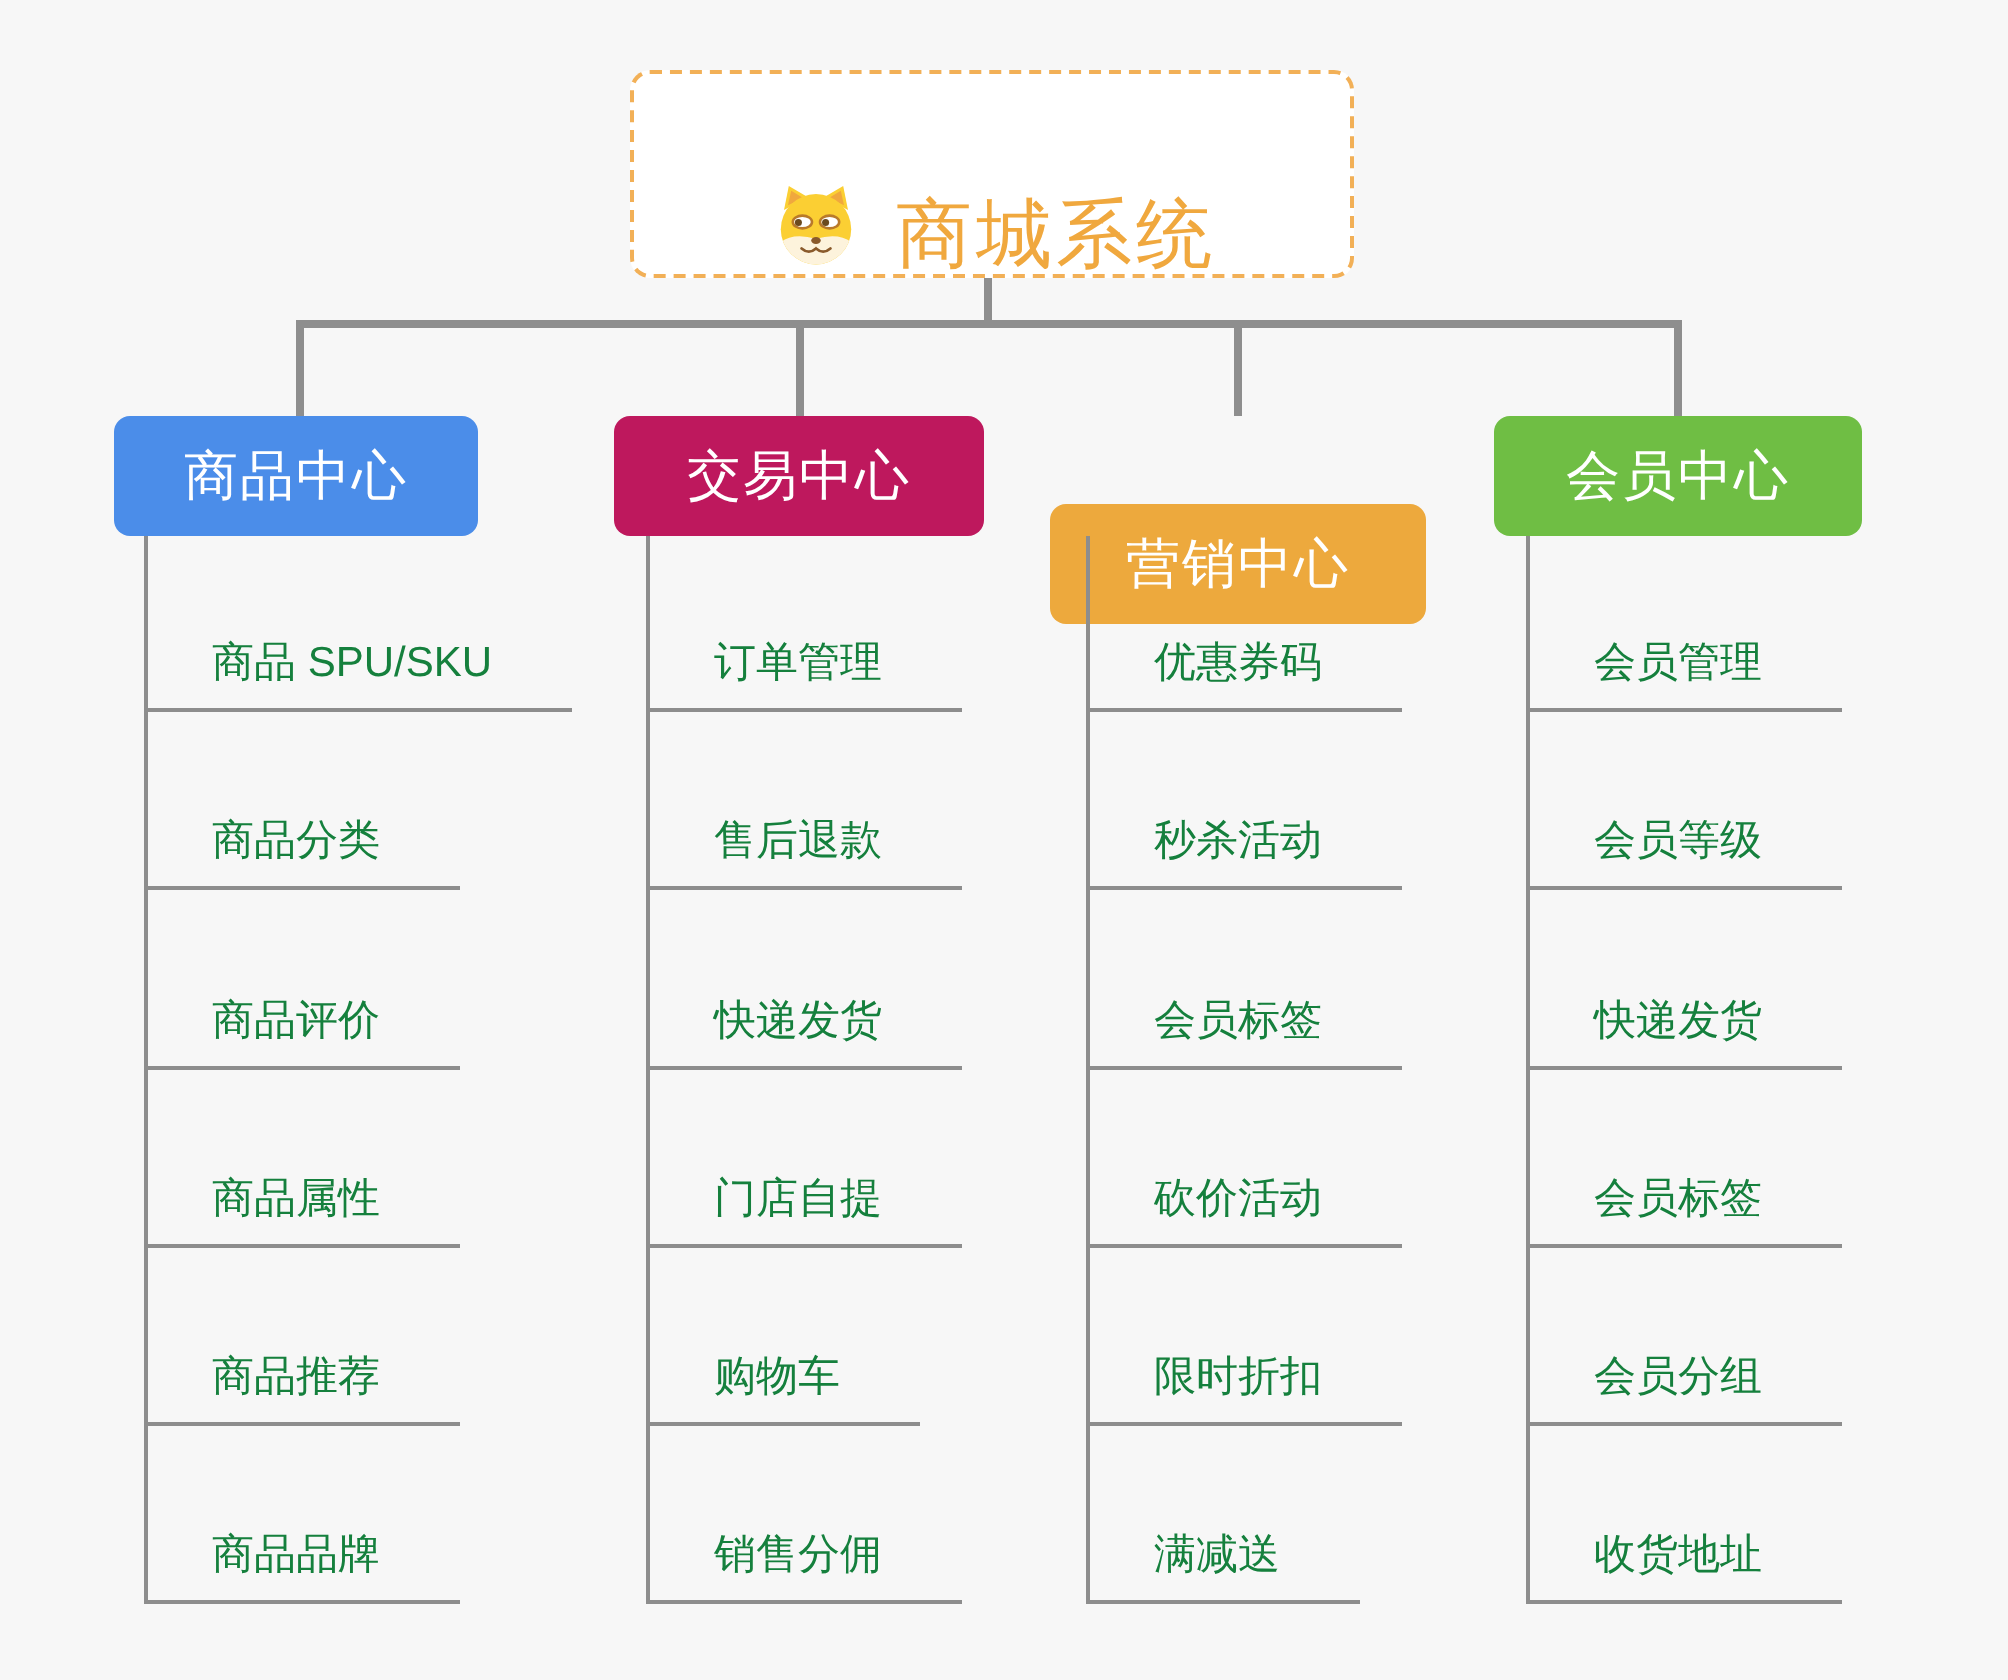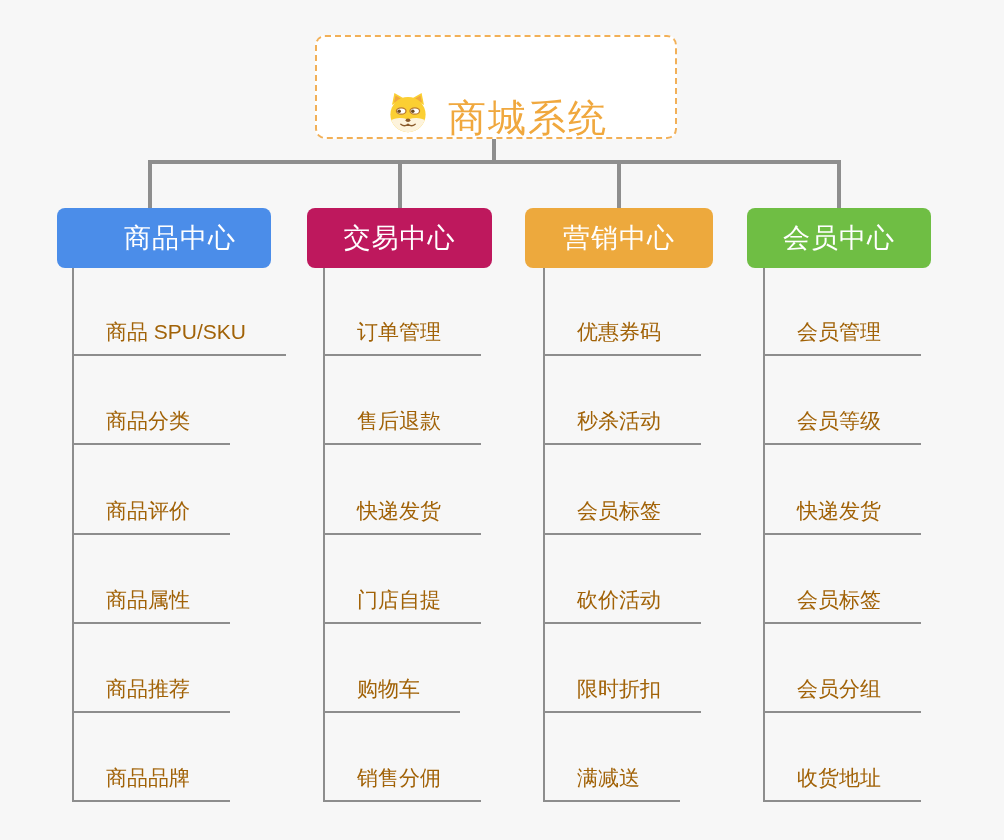"商品中心" .b0 { padding-left: 32px -> none }
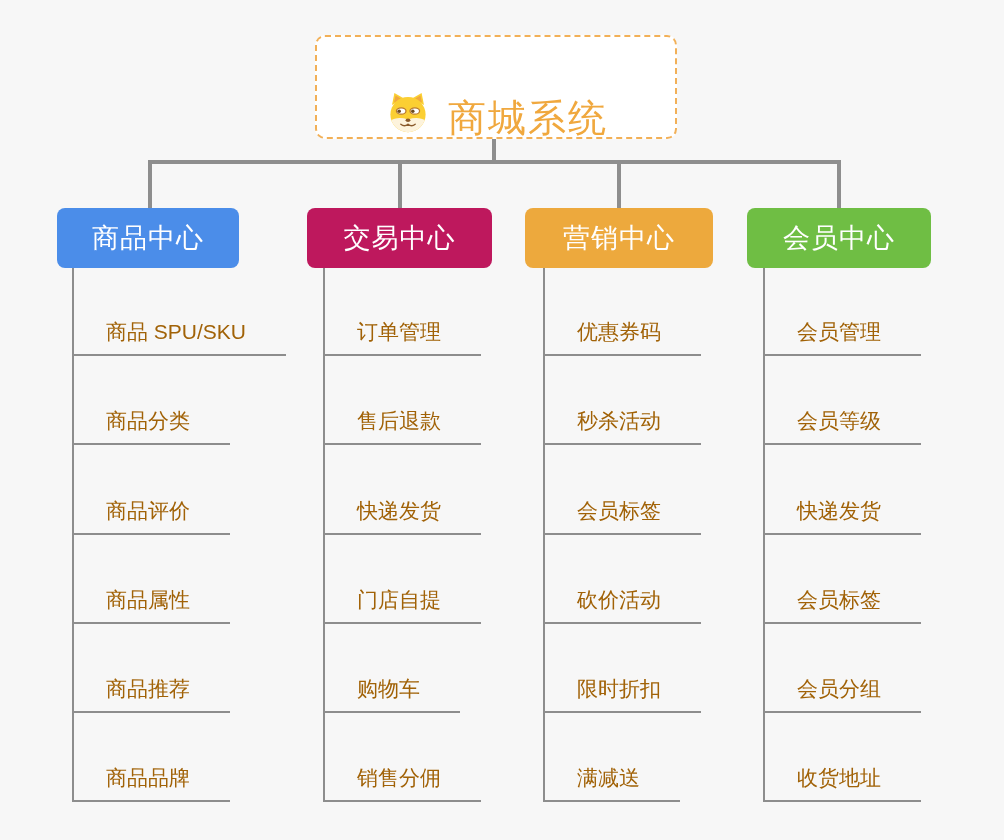"营销中心" .b2 { margin-top: none -> 44px }
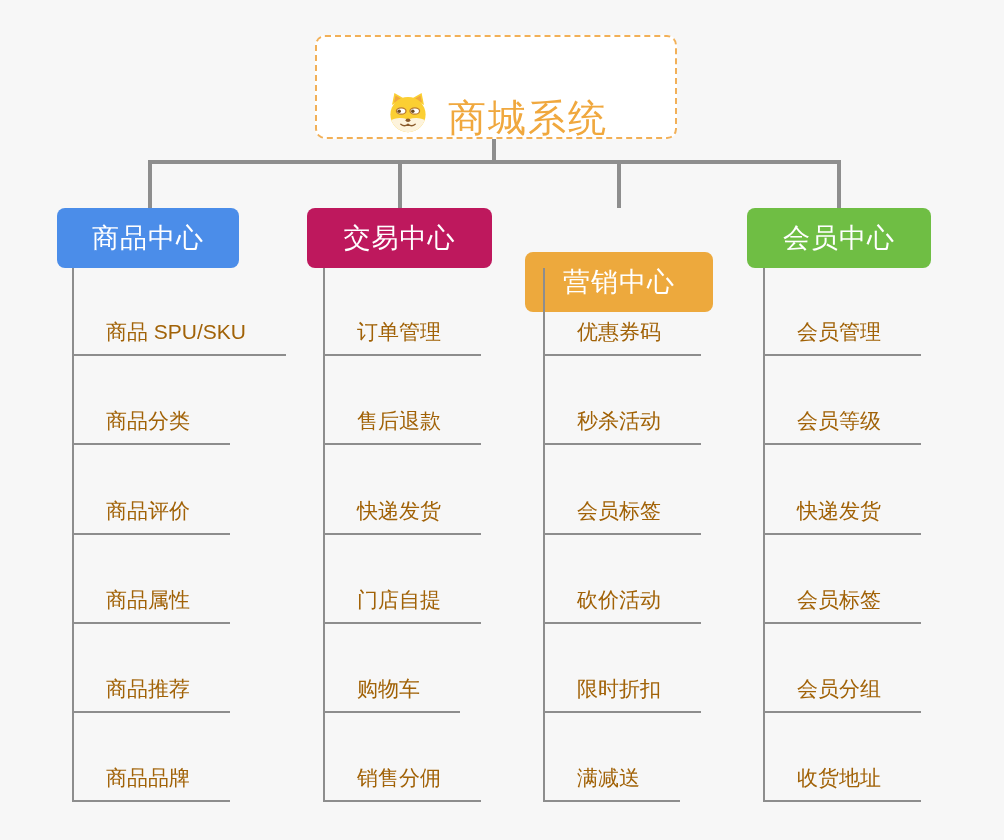"商品 SPU/SKU" .item { color: #a16207 -> #15803d }
